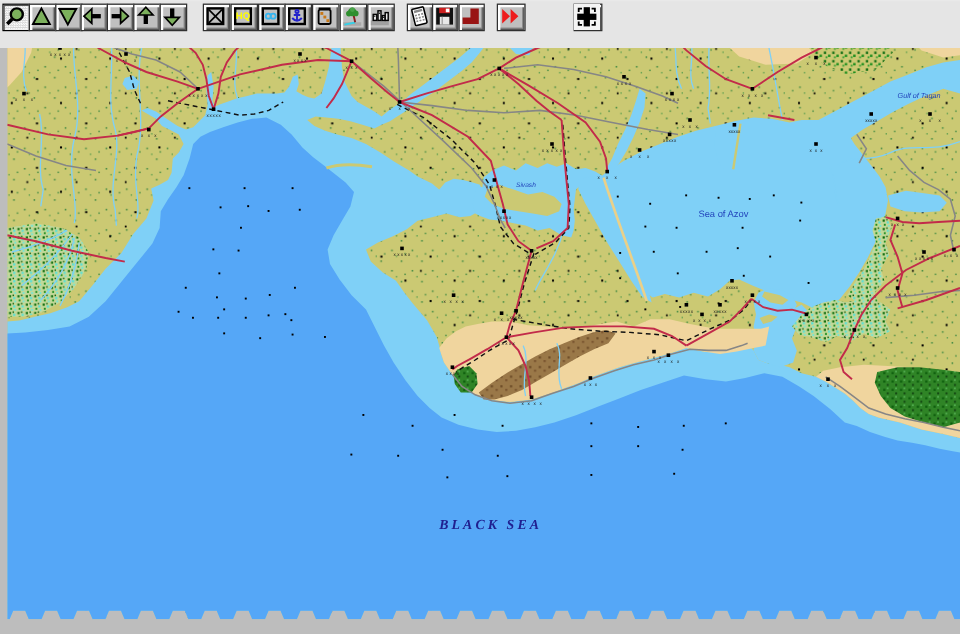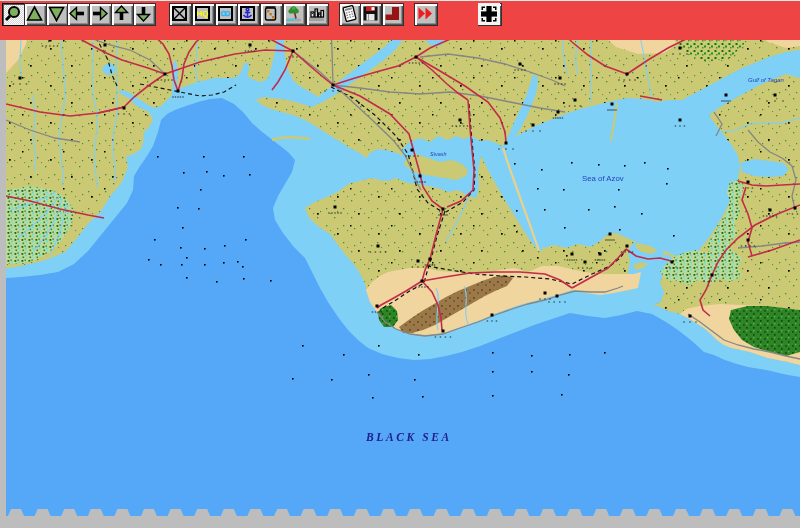"HQ" #bar { background: #ef4444 -> #e5e5e5 }
